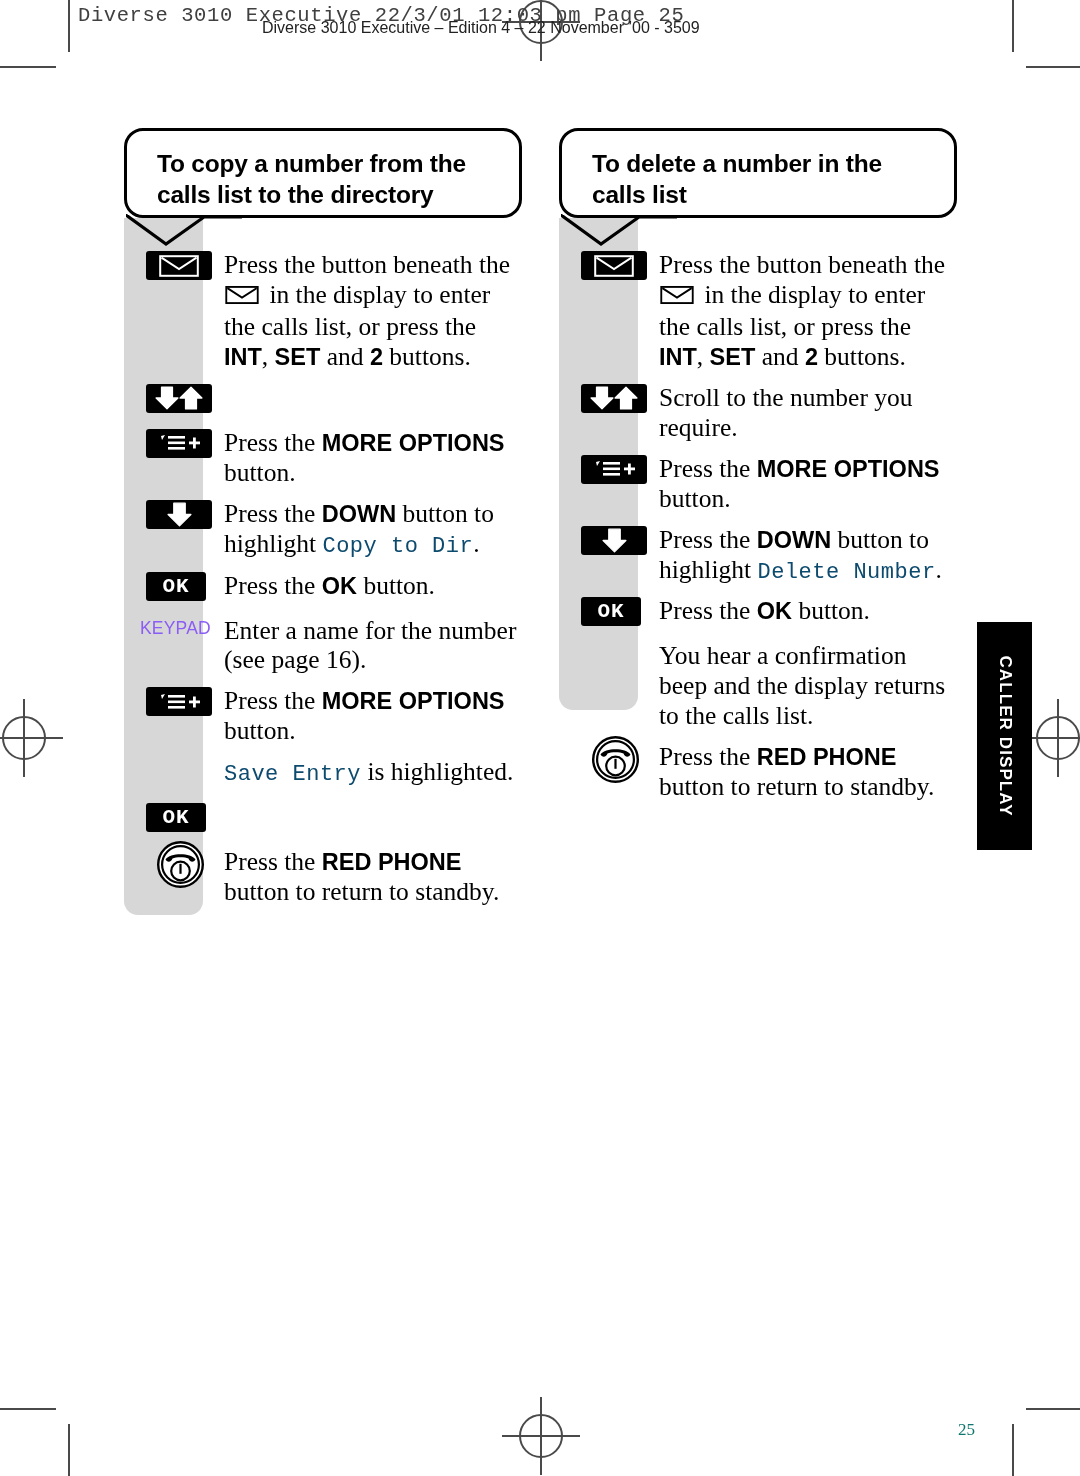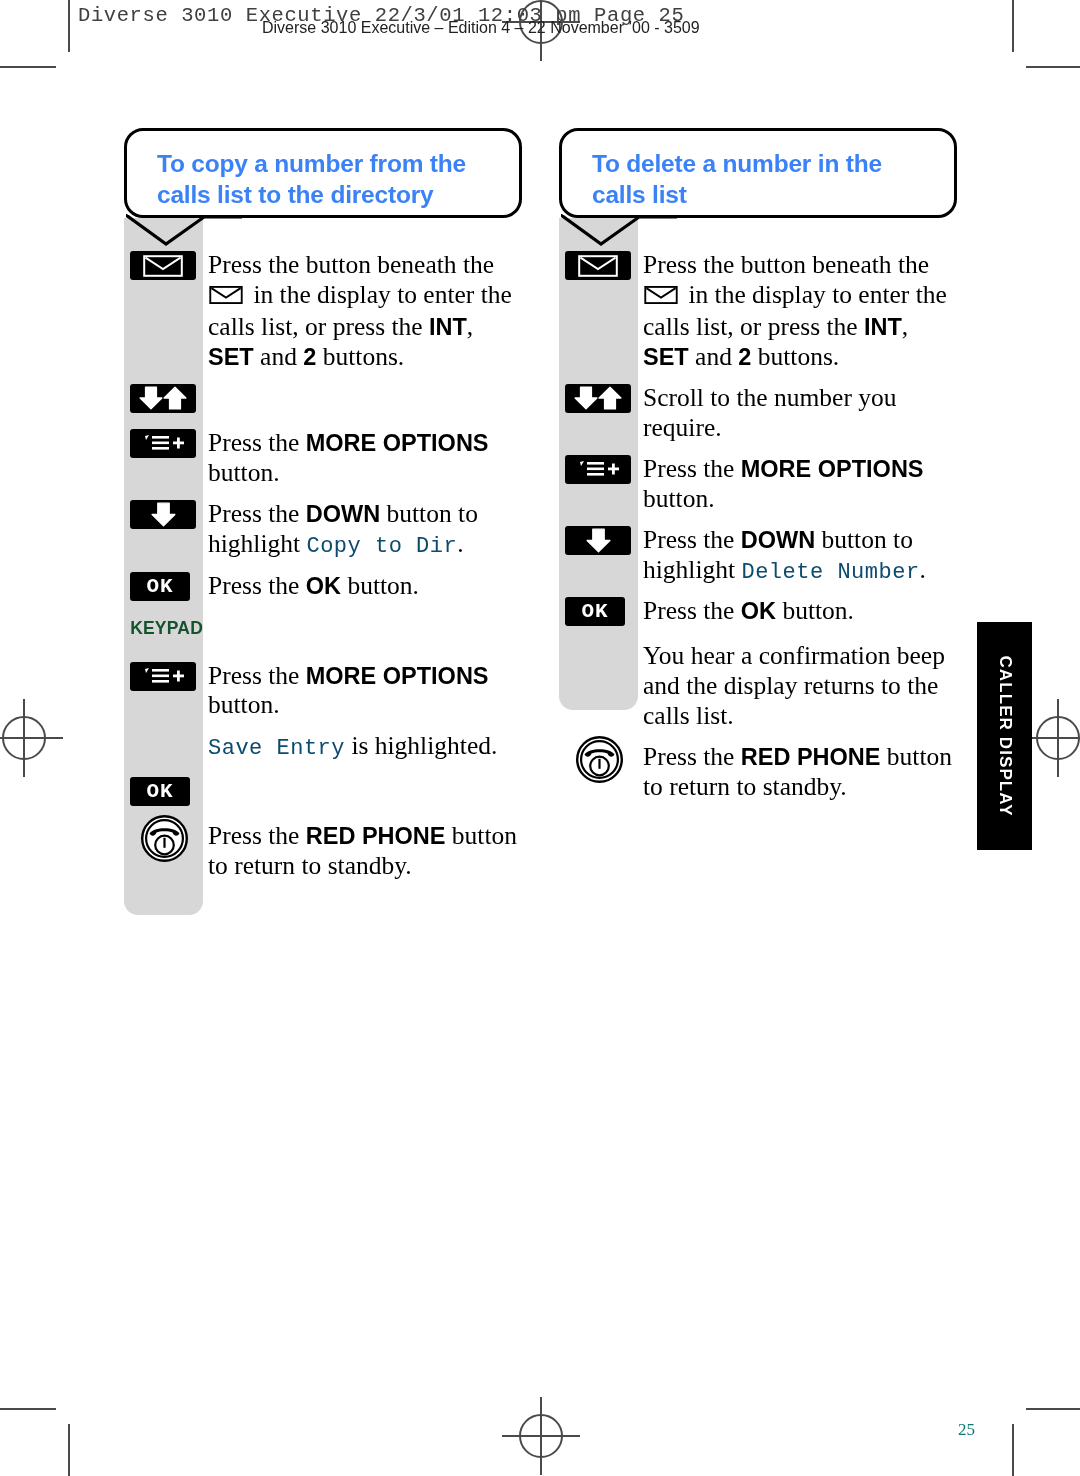"To copy a number from" .bubble h2 { color: #3b82f6 -> #000000 }
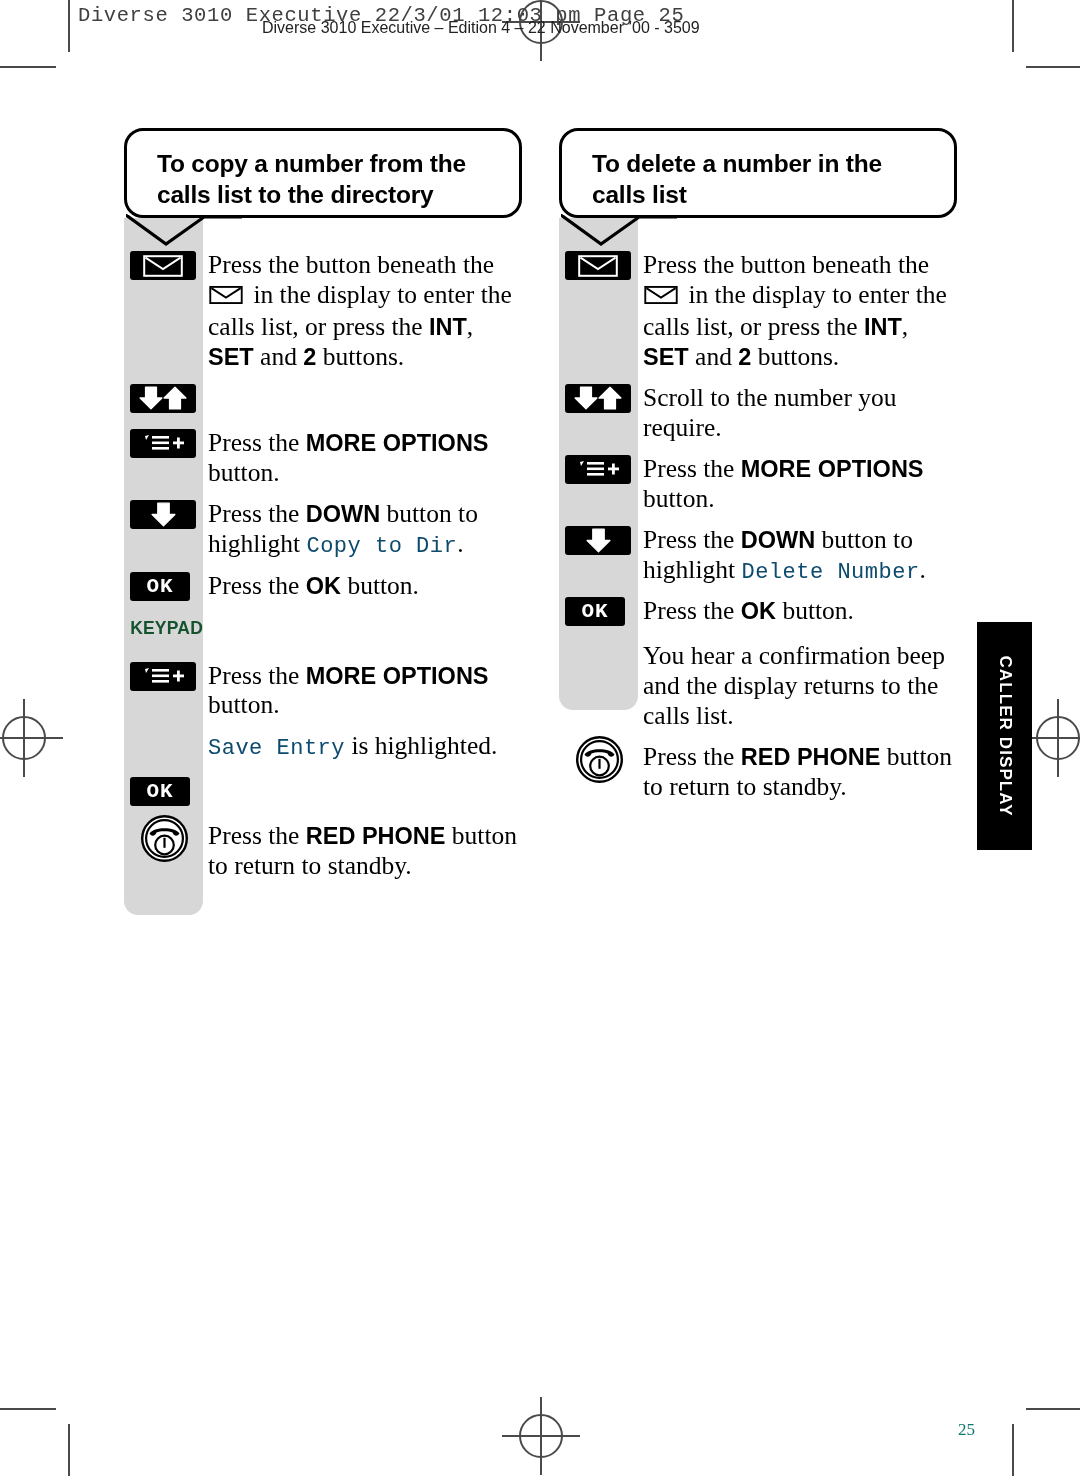"Press the button beneath the" .step { padding-left: none -> 16px }
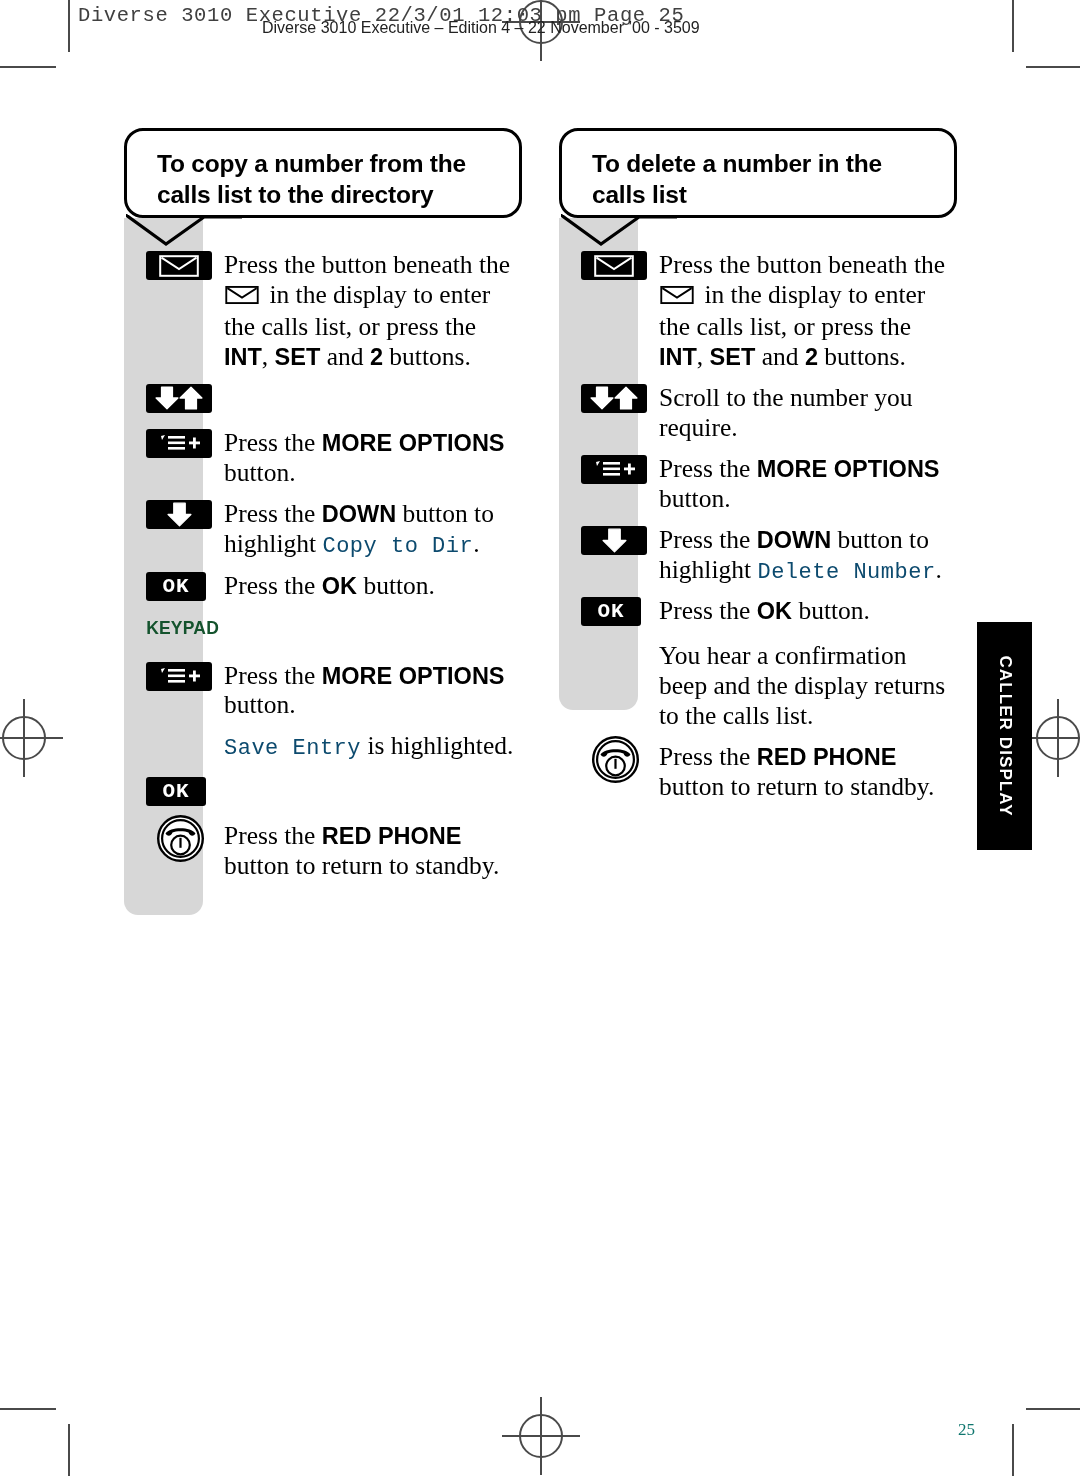"KEYPAD" .keypad-label { color: #14532d -> #8b5cf6; font-weight: bold -> normal; text-align: right -> left }
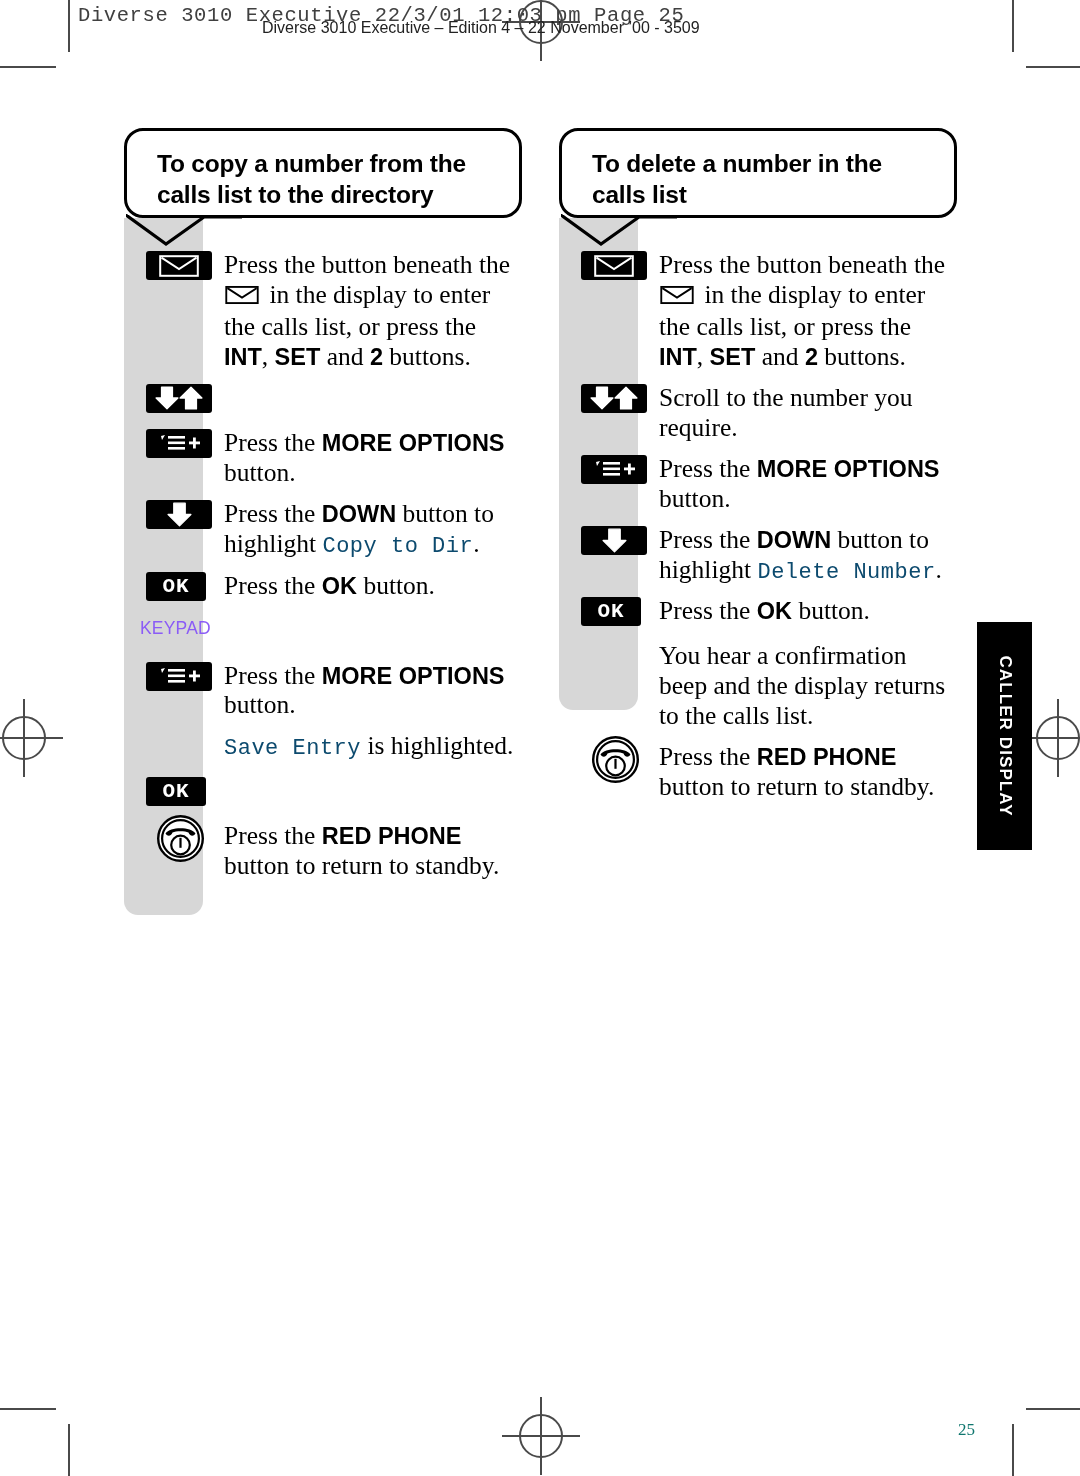"Enter a name for the" div.body { html: none -> <div><span>Enter a name for the number (see page 16).</span></div> }
